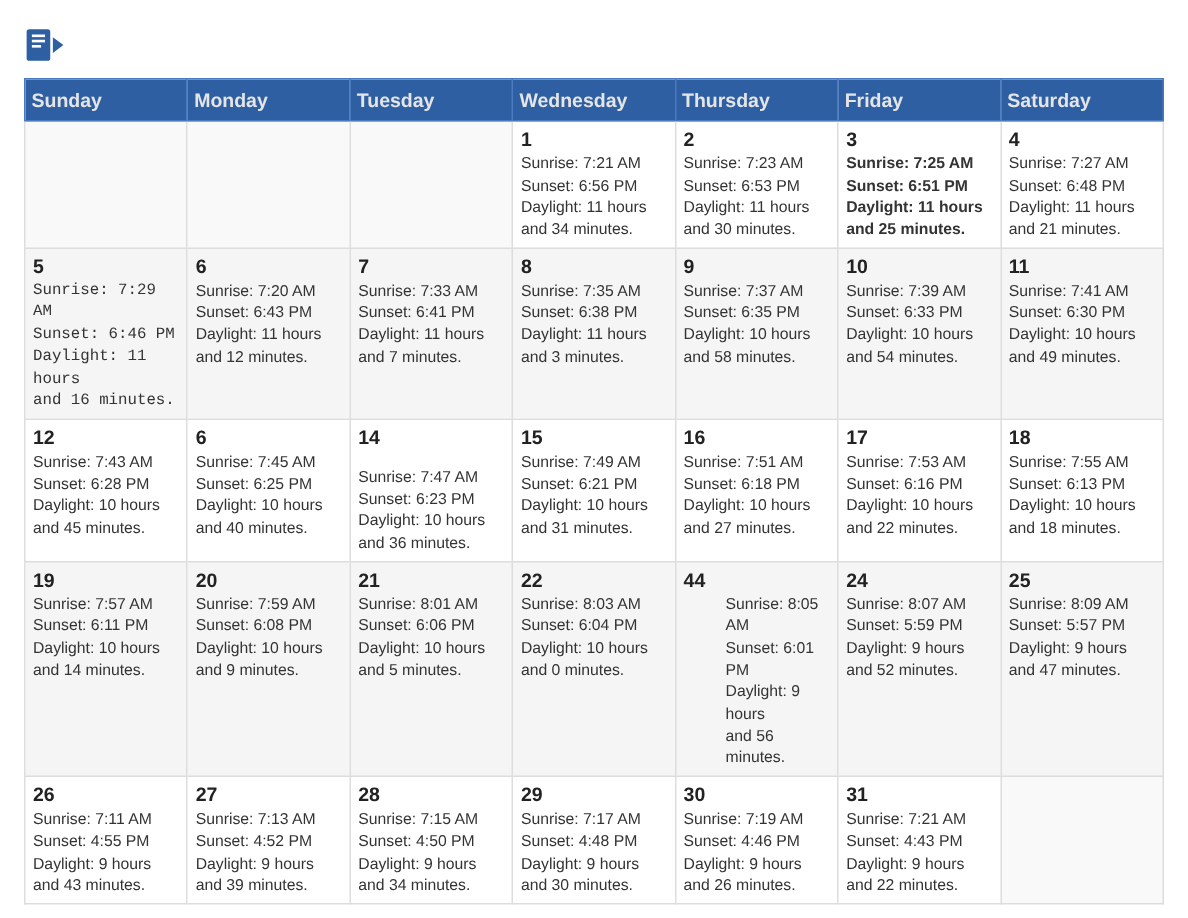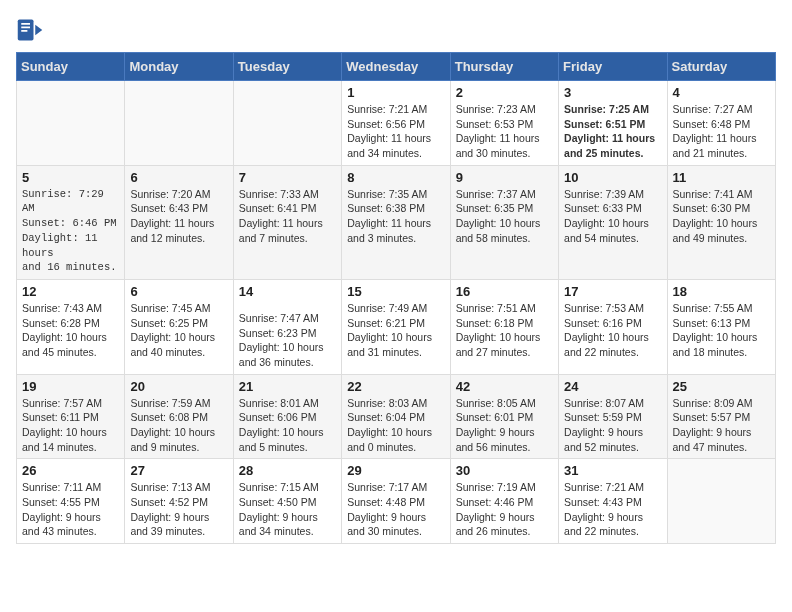"42" div.day-num { text: 42 -> 44 }
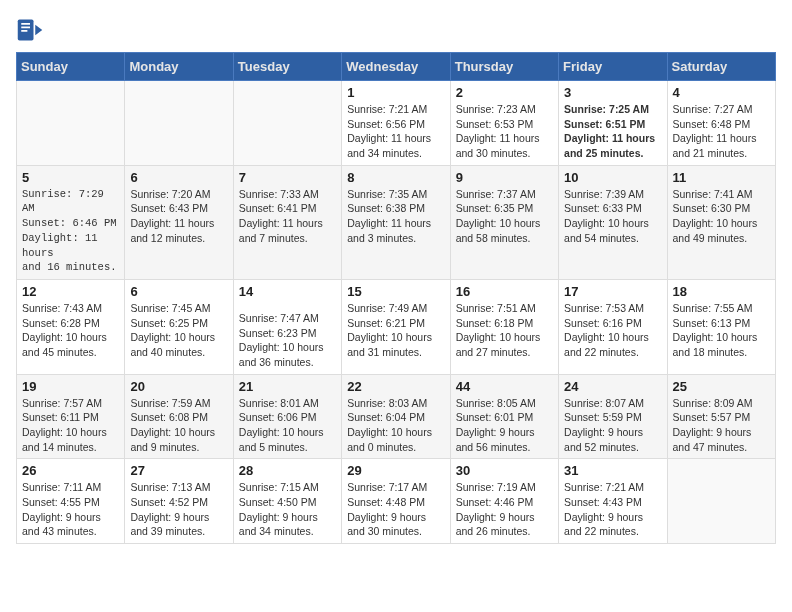"Sunrise: 8:05 AM" div.day-info { margin-left: none -> 28px }
